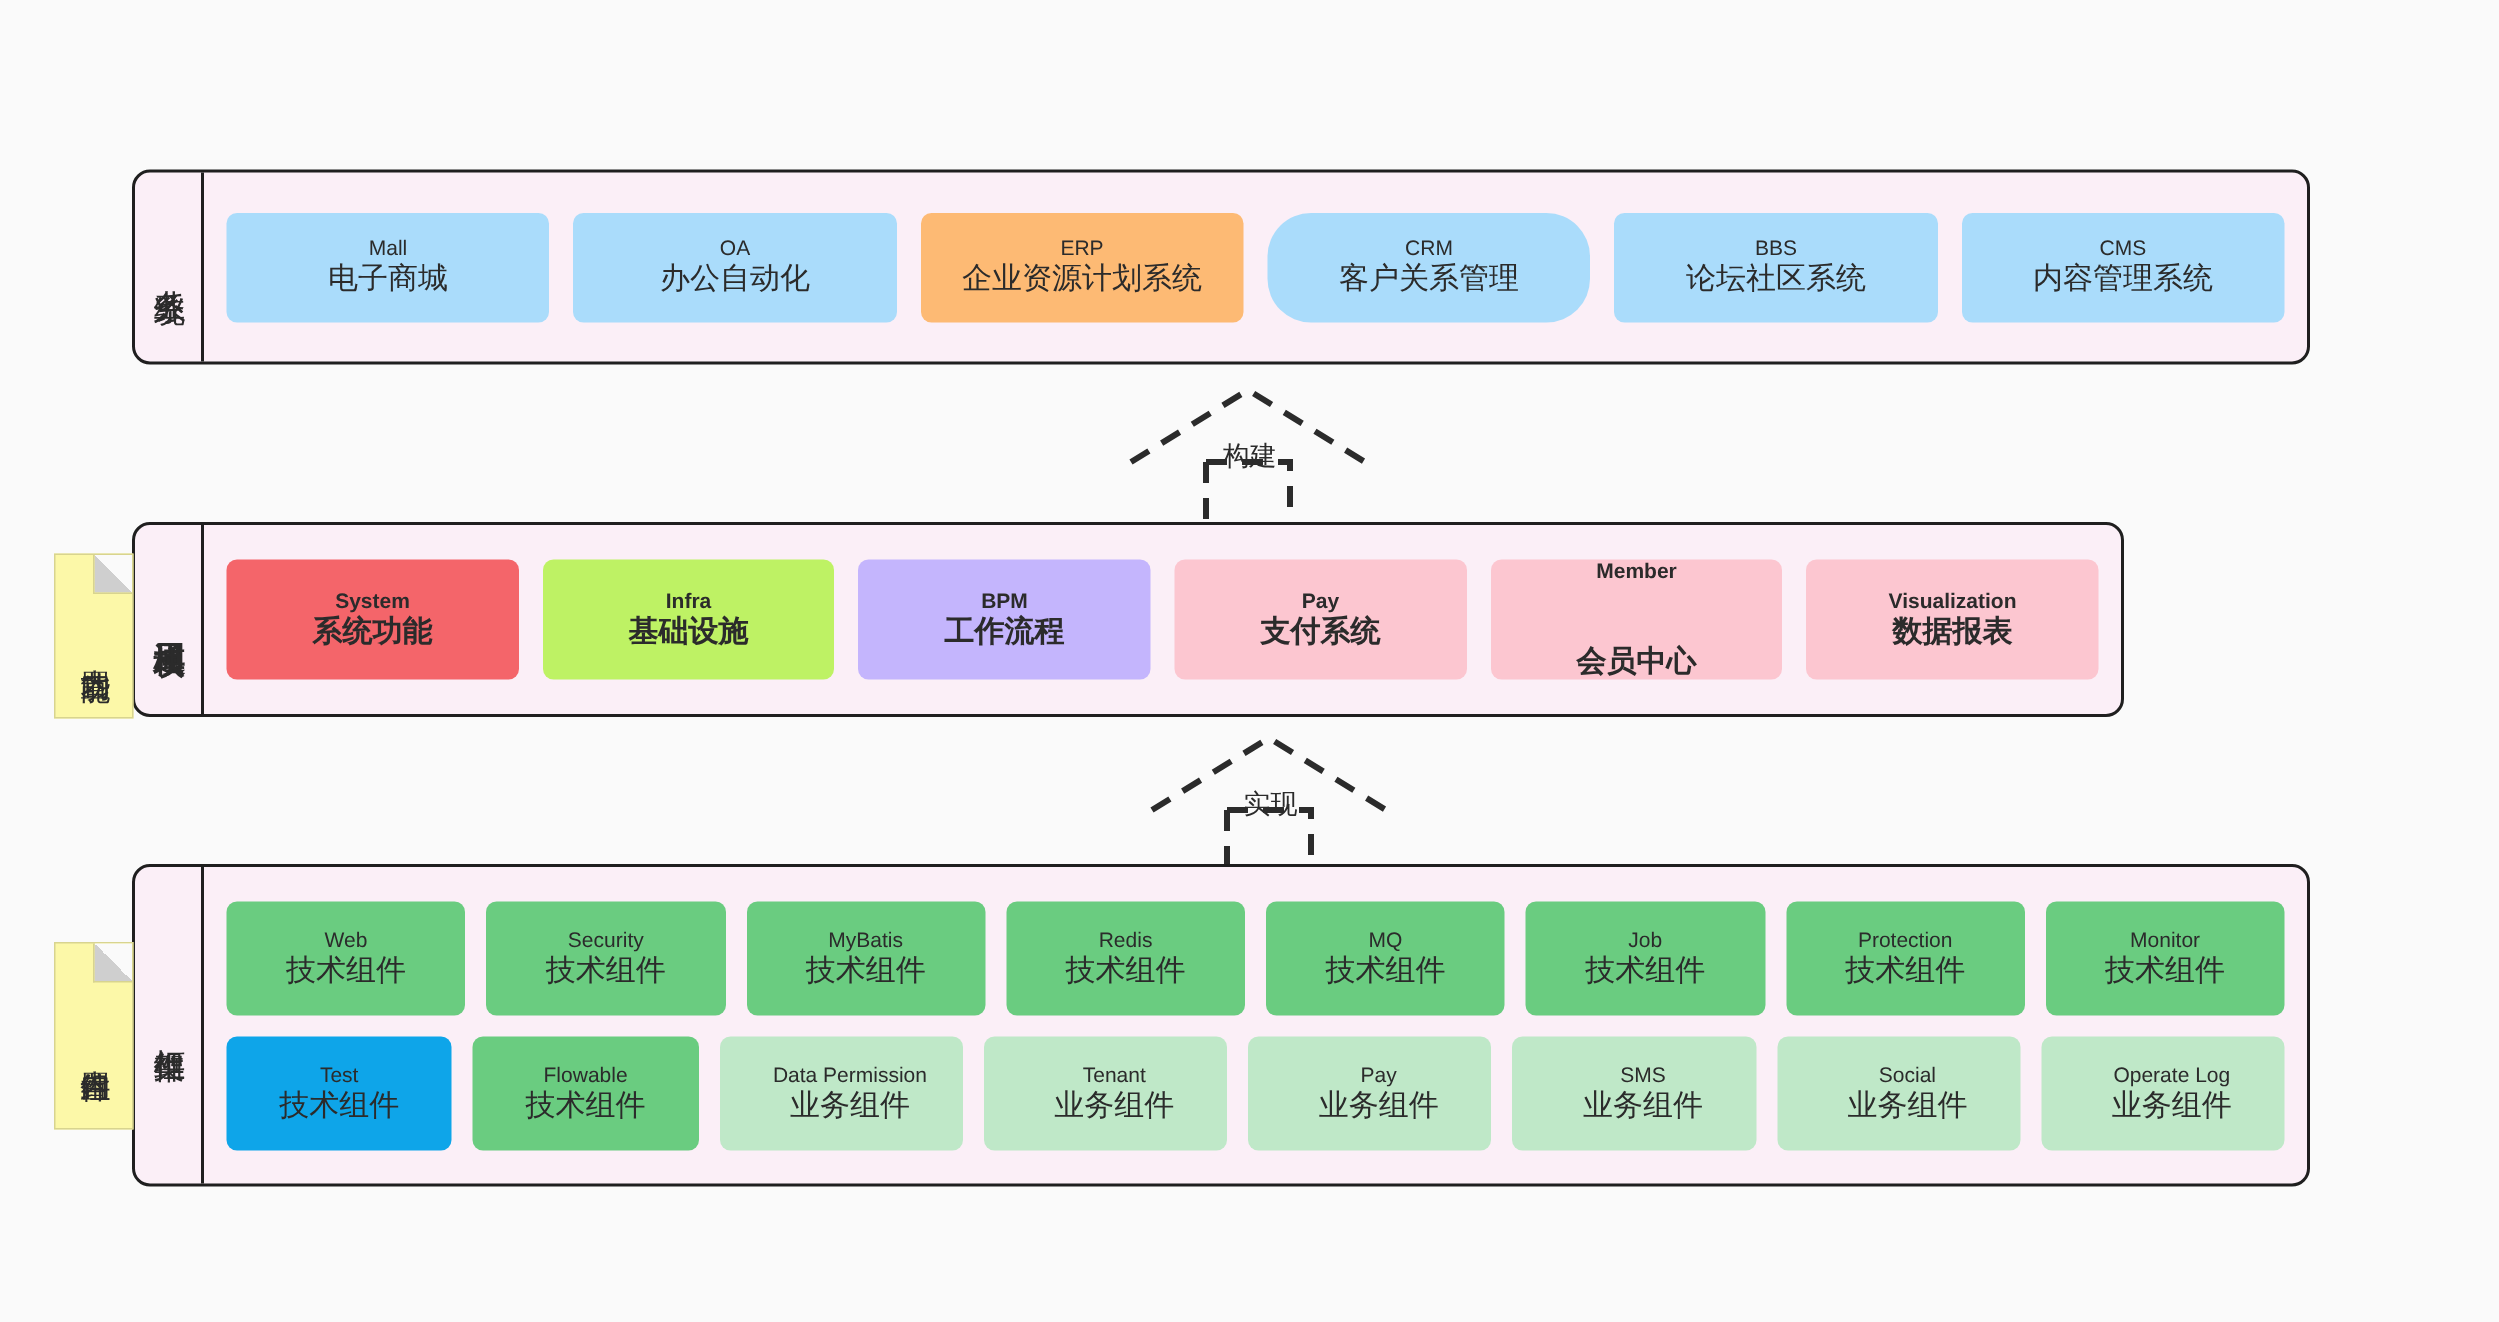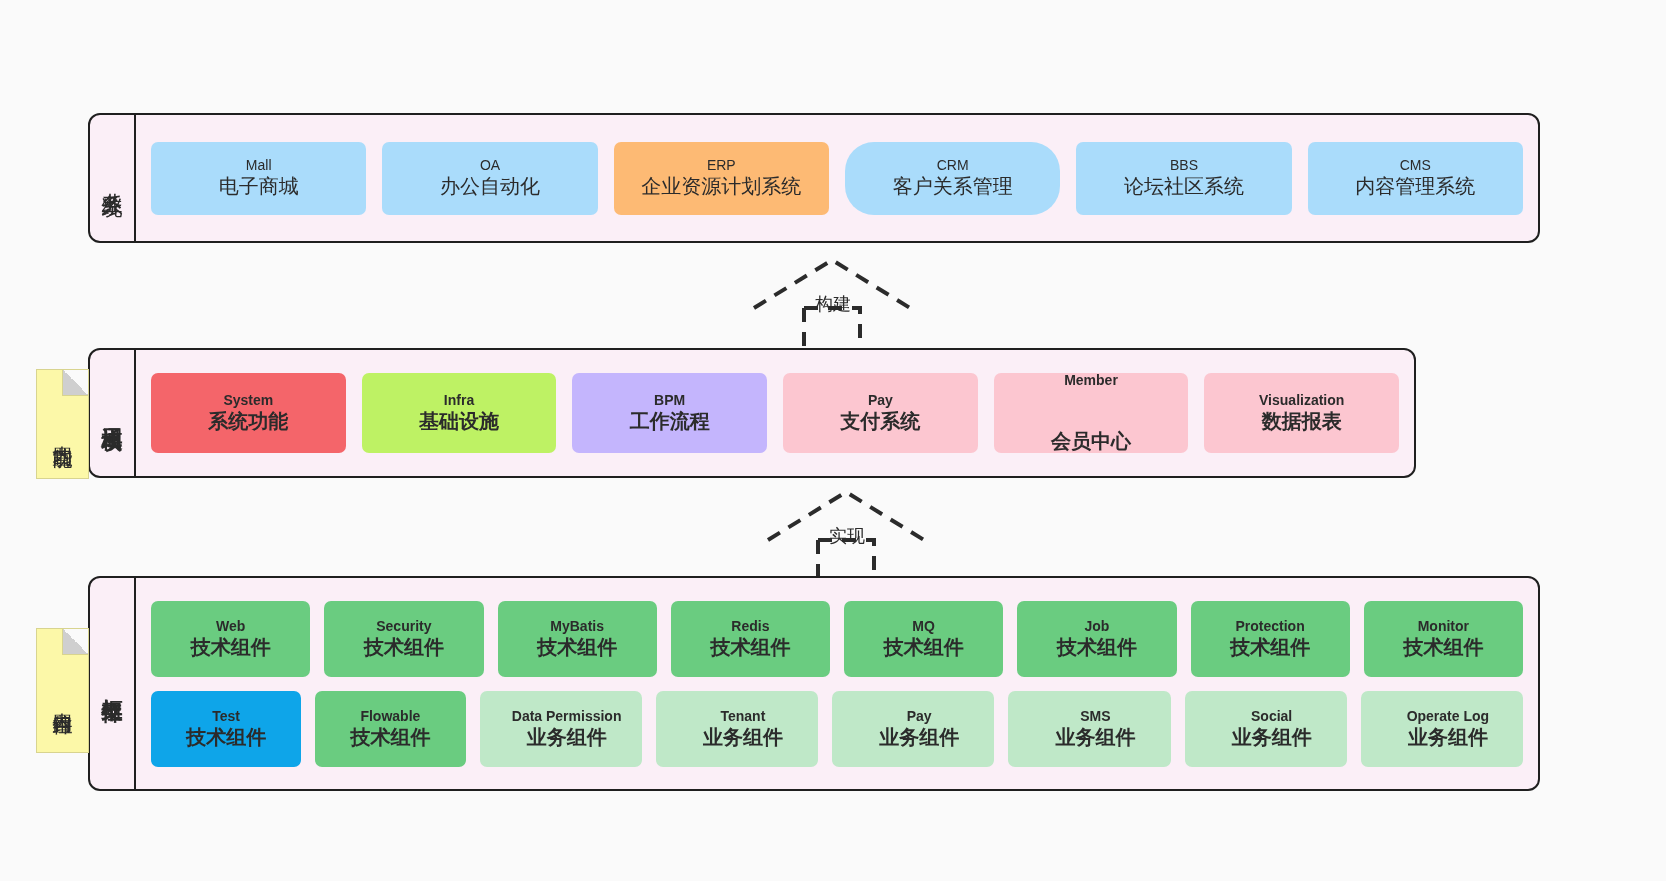"Web" #layer-framework { font-weight: bold -> none }
